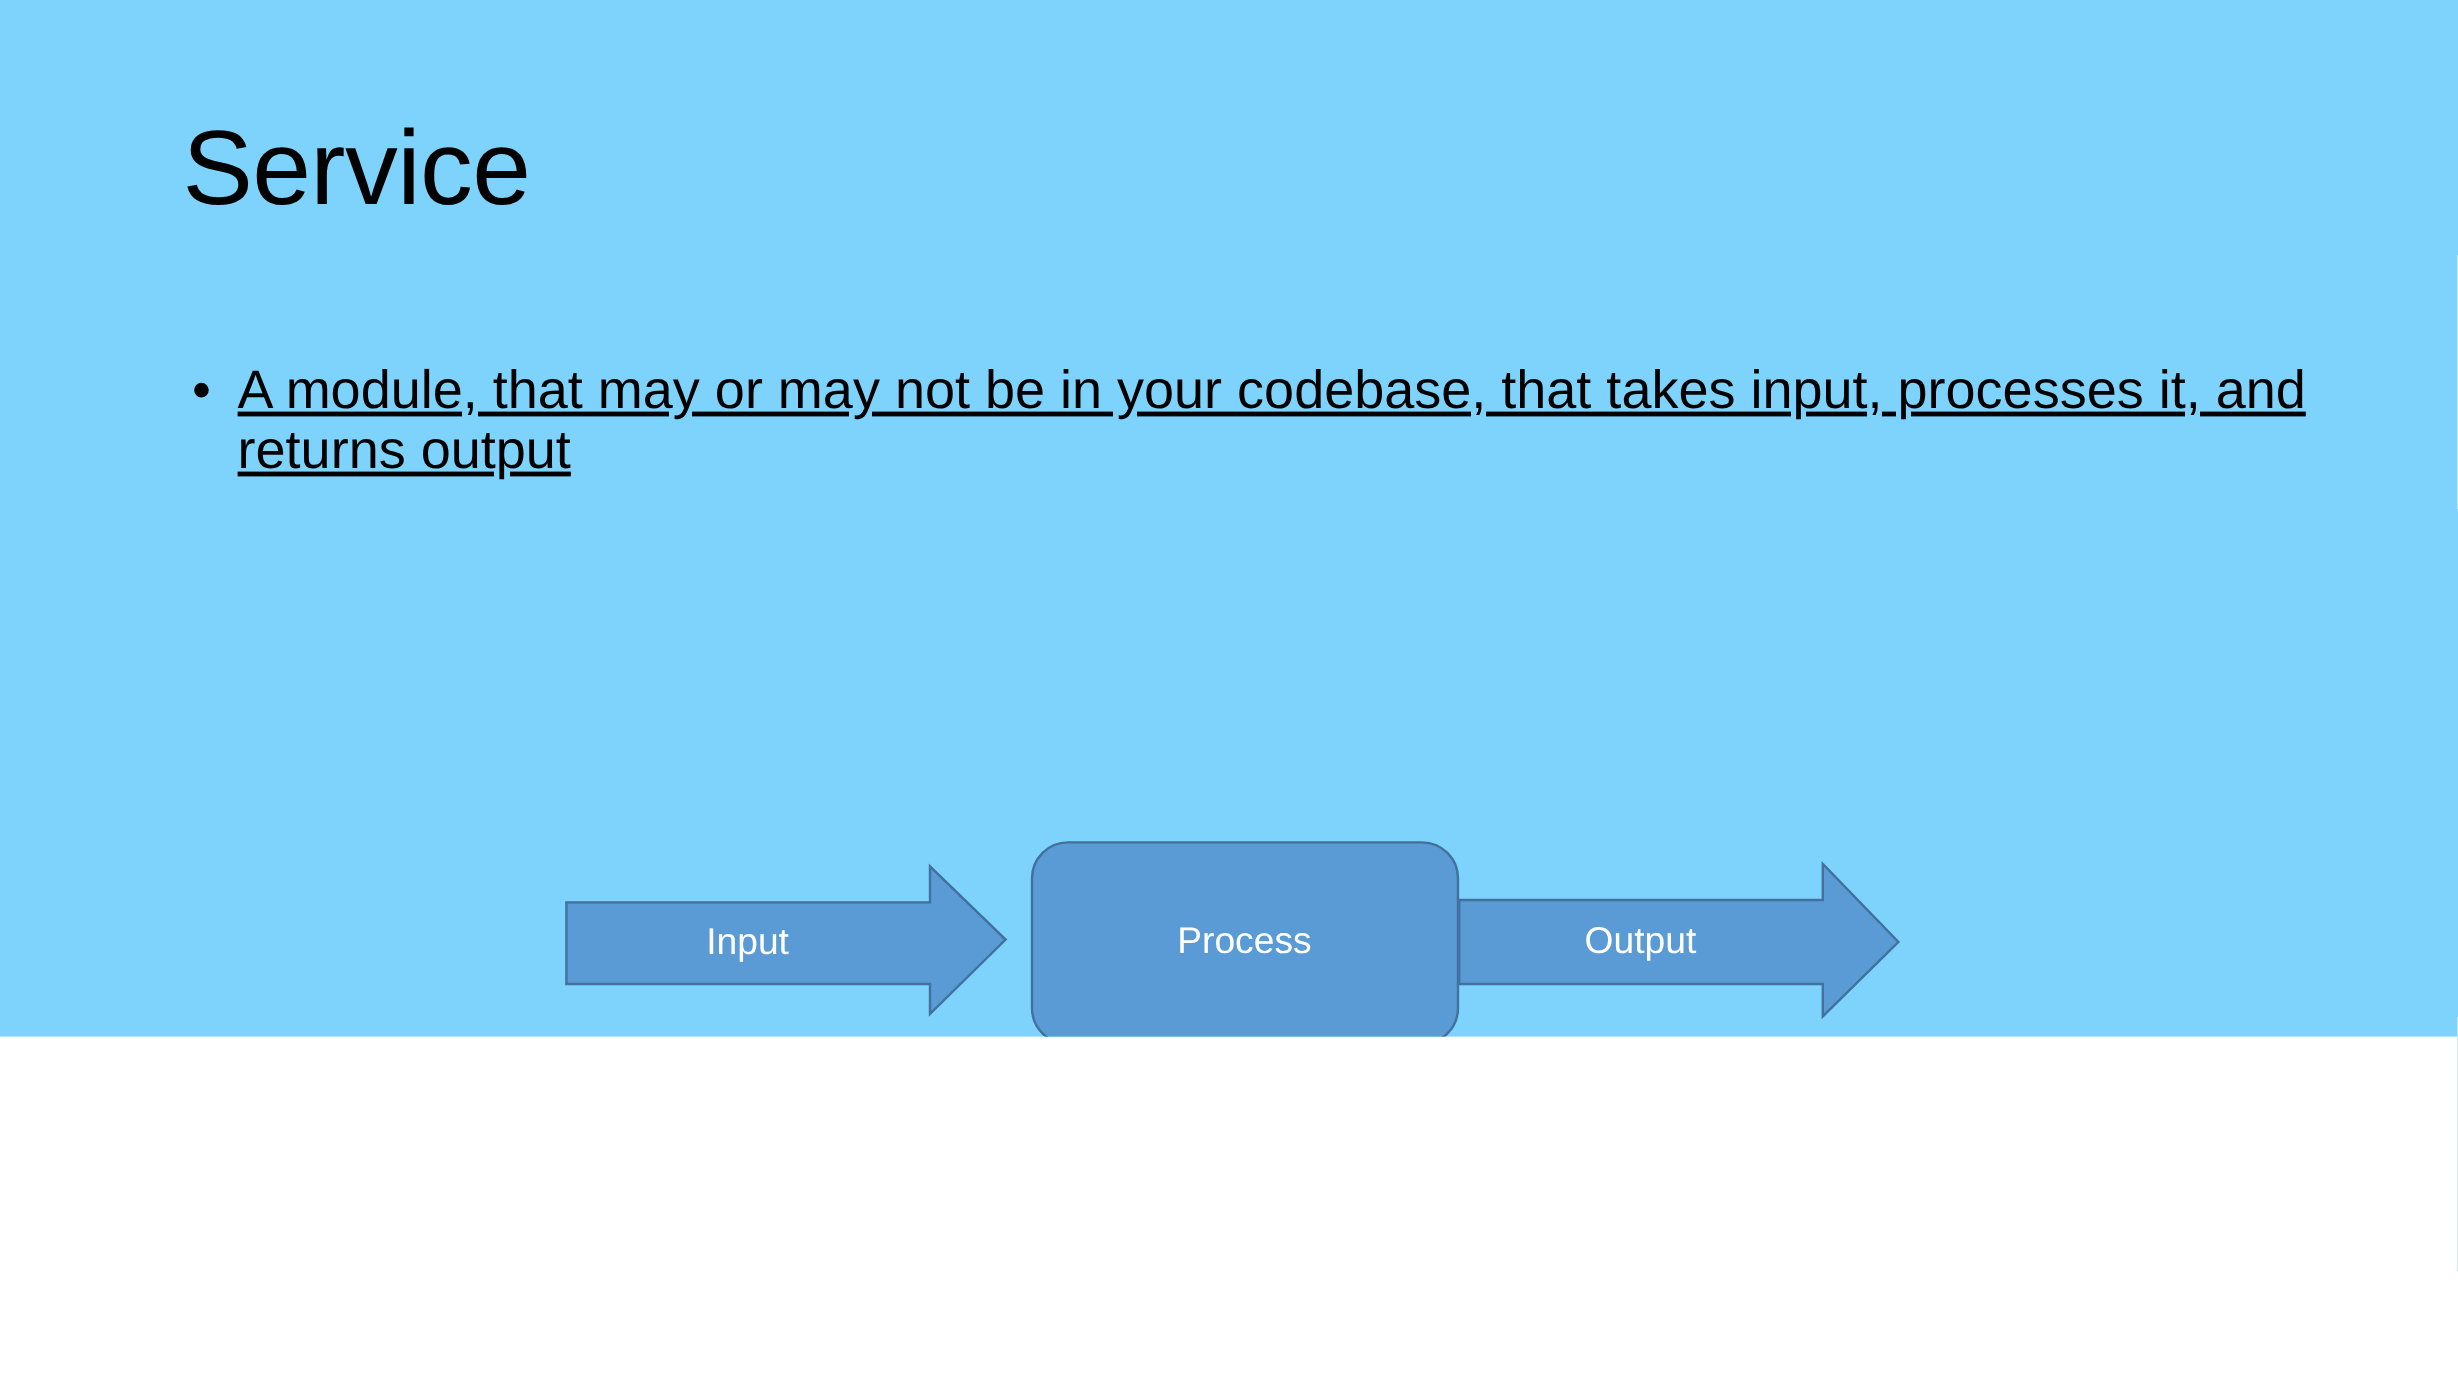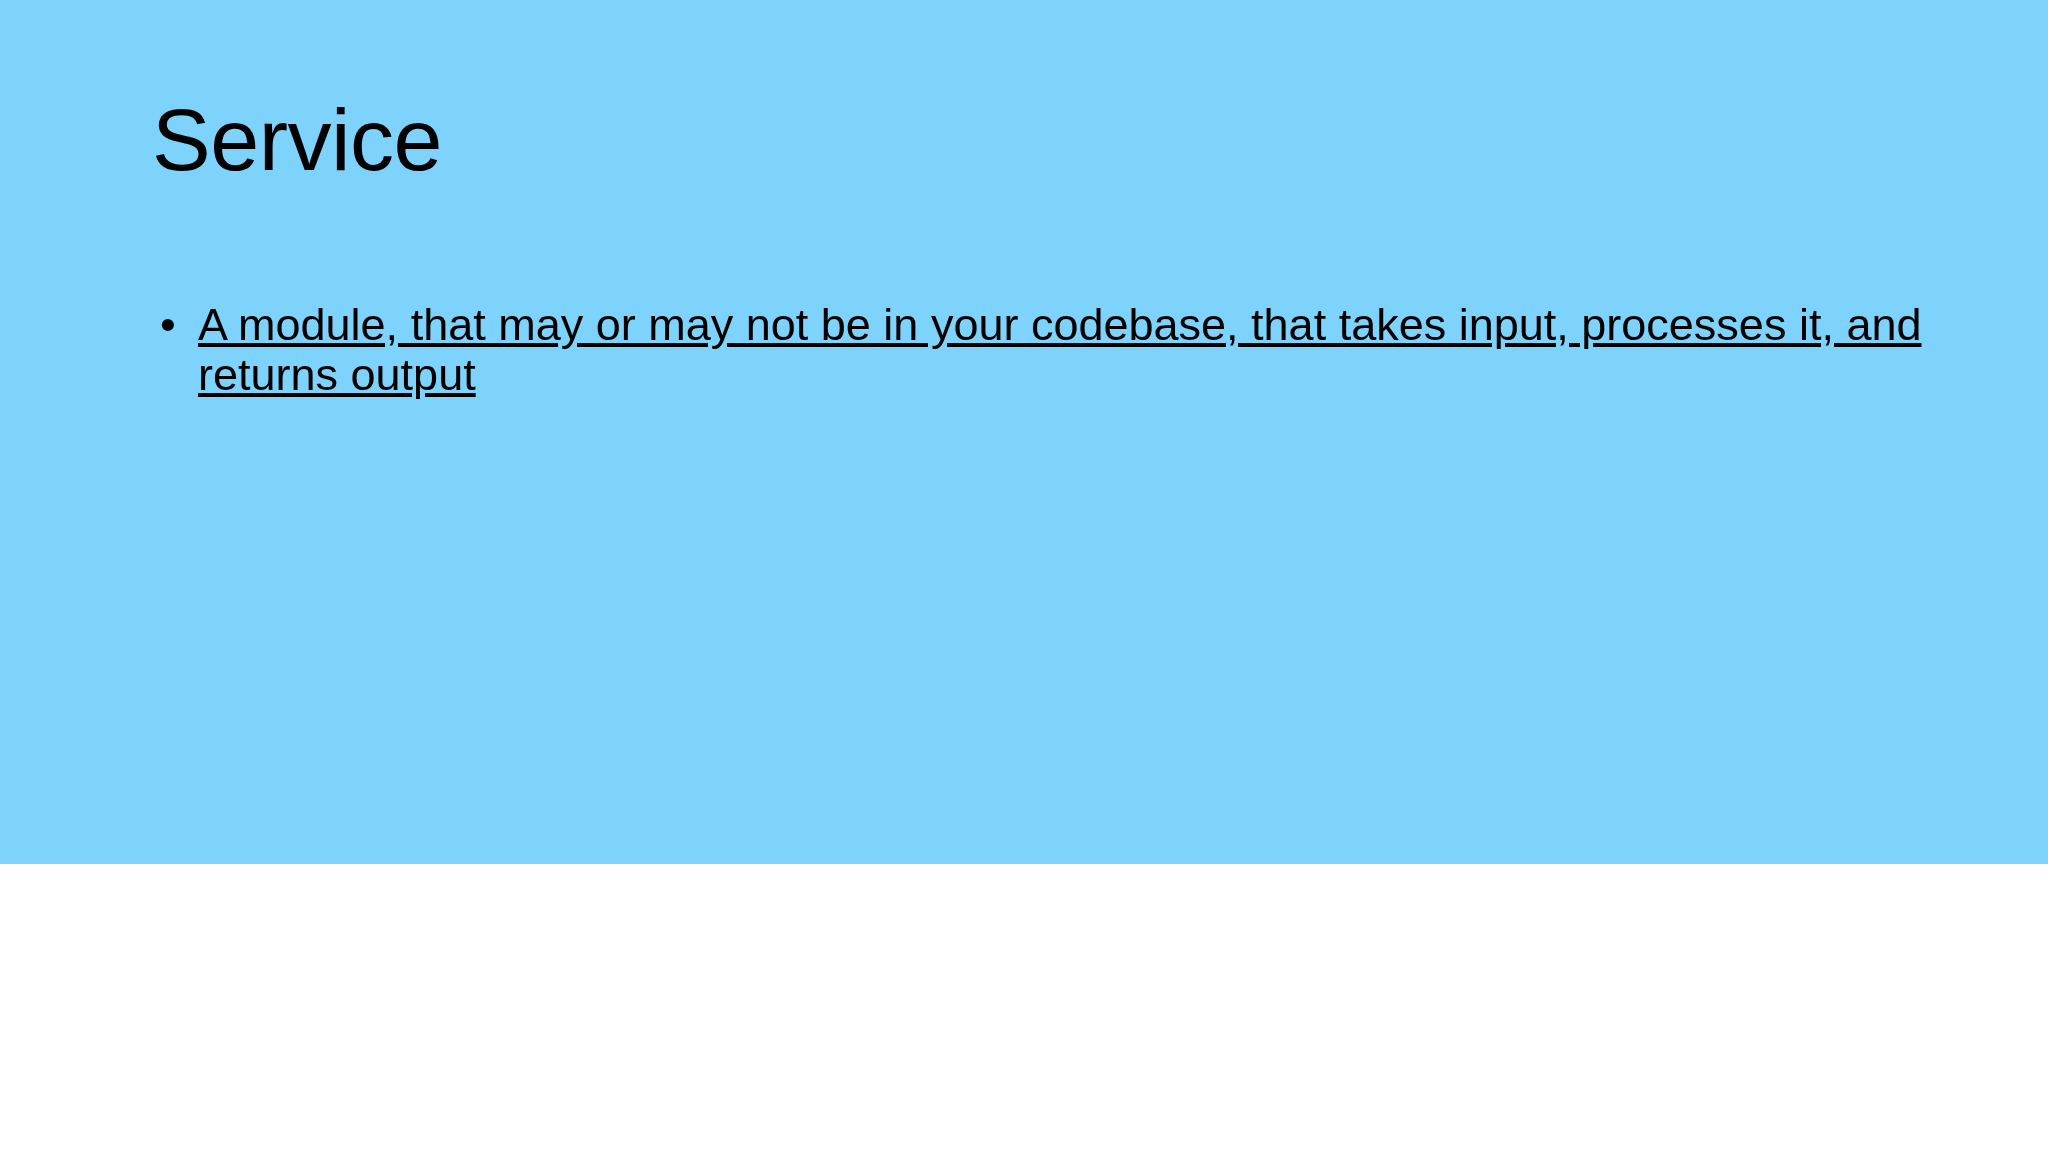"Input" div.diagram { html: none -> <div> <svg> <g> <polygon></polygon> <text>Input</text> </g> <g> <rect></rect> <text>Process</text> </g> <g> <polygon></polygon> <text>Output</text> </g> </svg> </div> }
